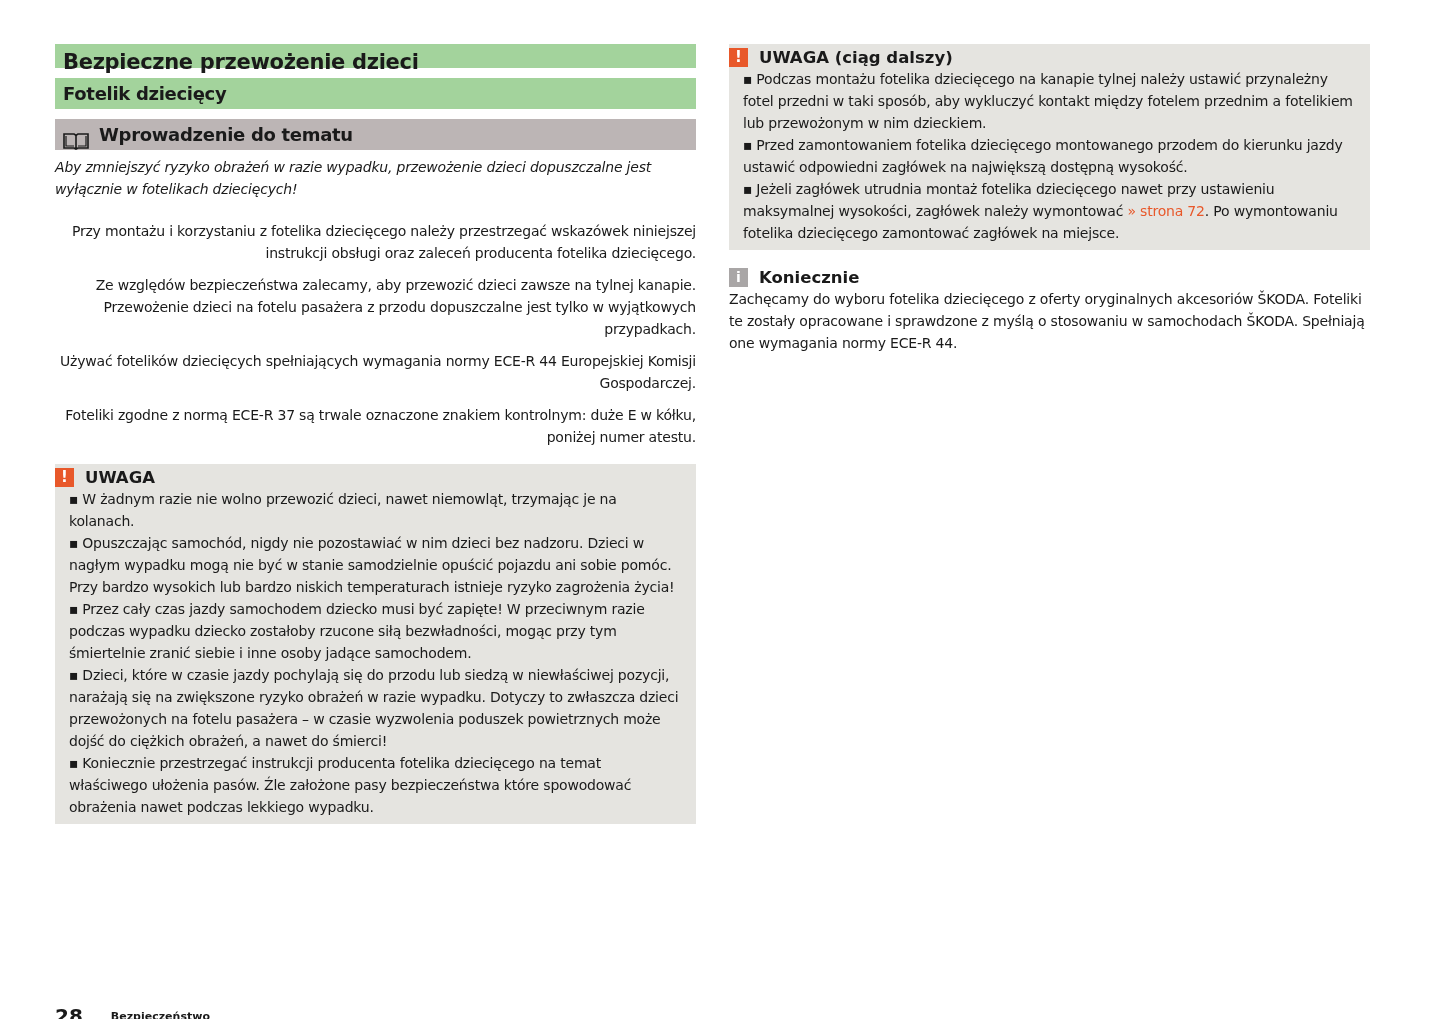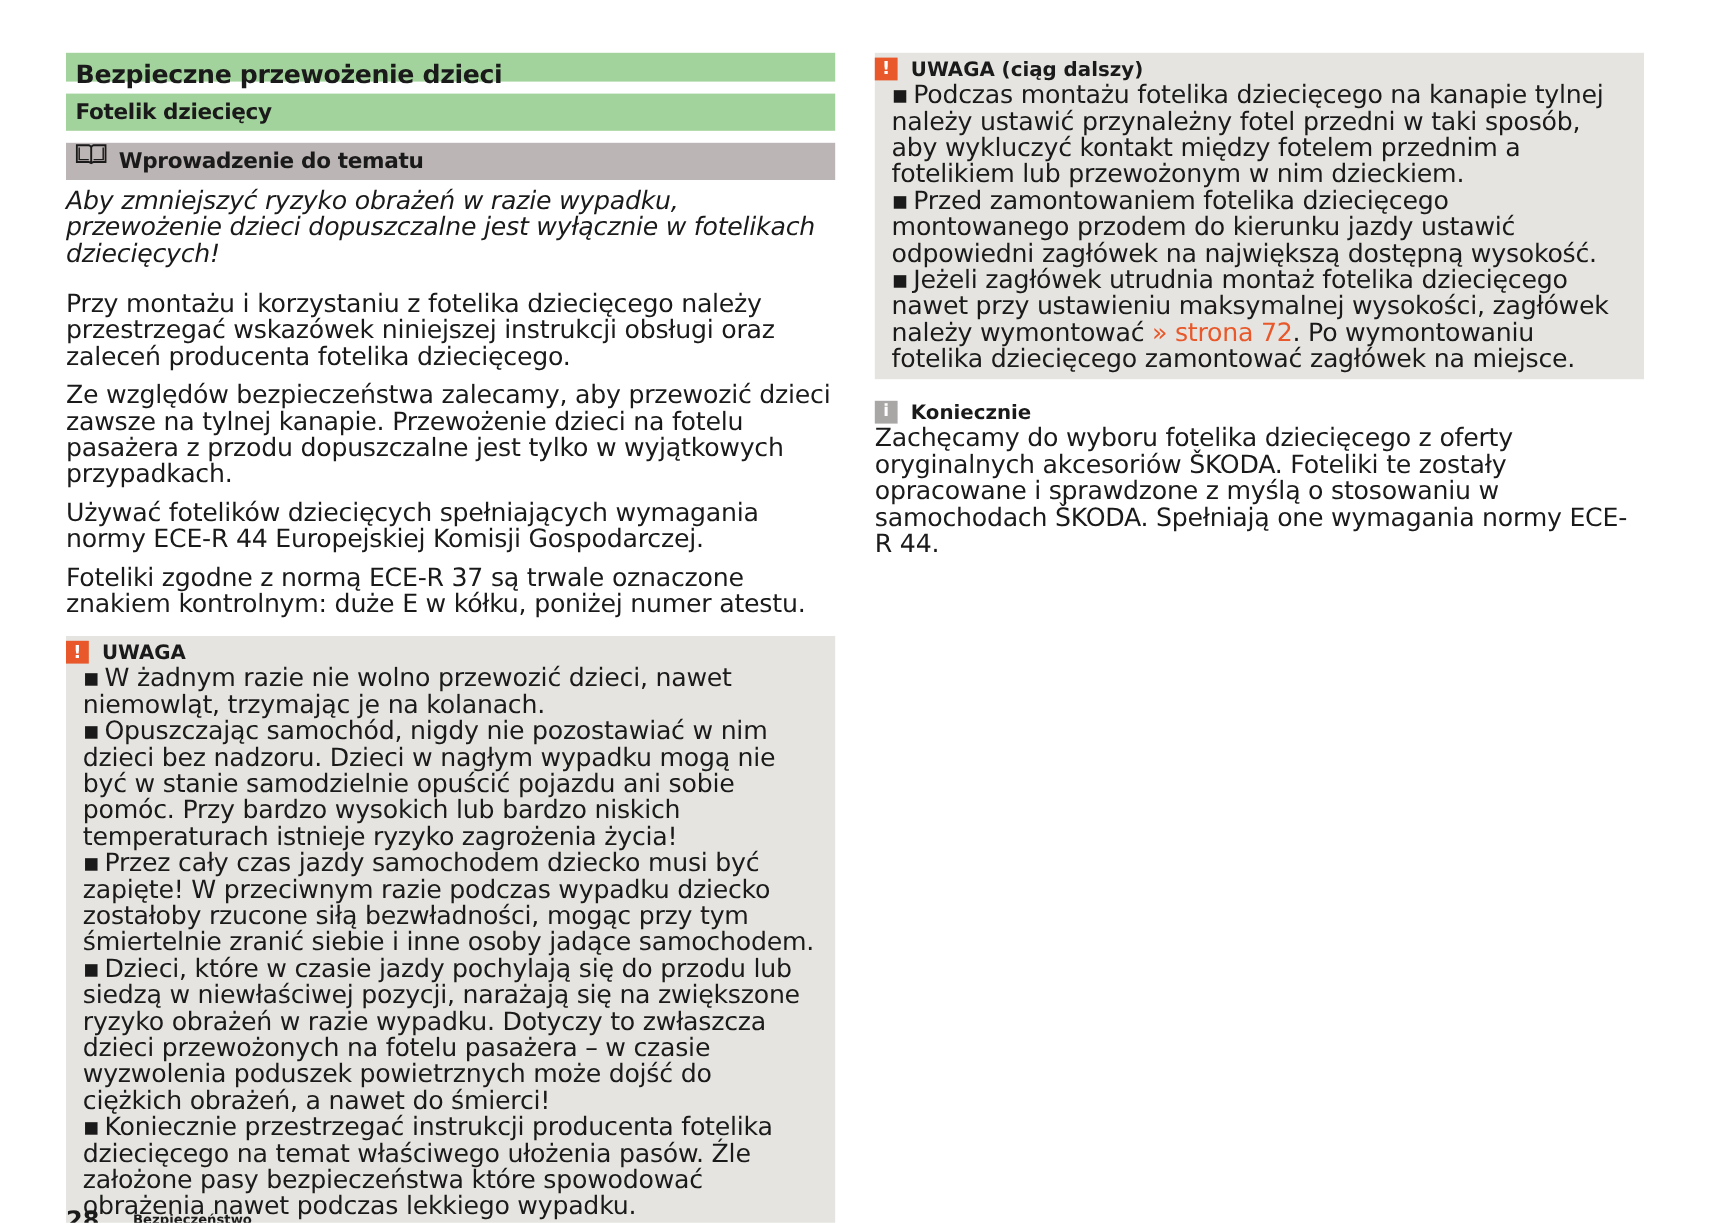"Podczas montażu fotelika dziecięcego na" p { font-size: 21px -> 14px }
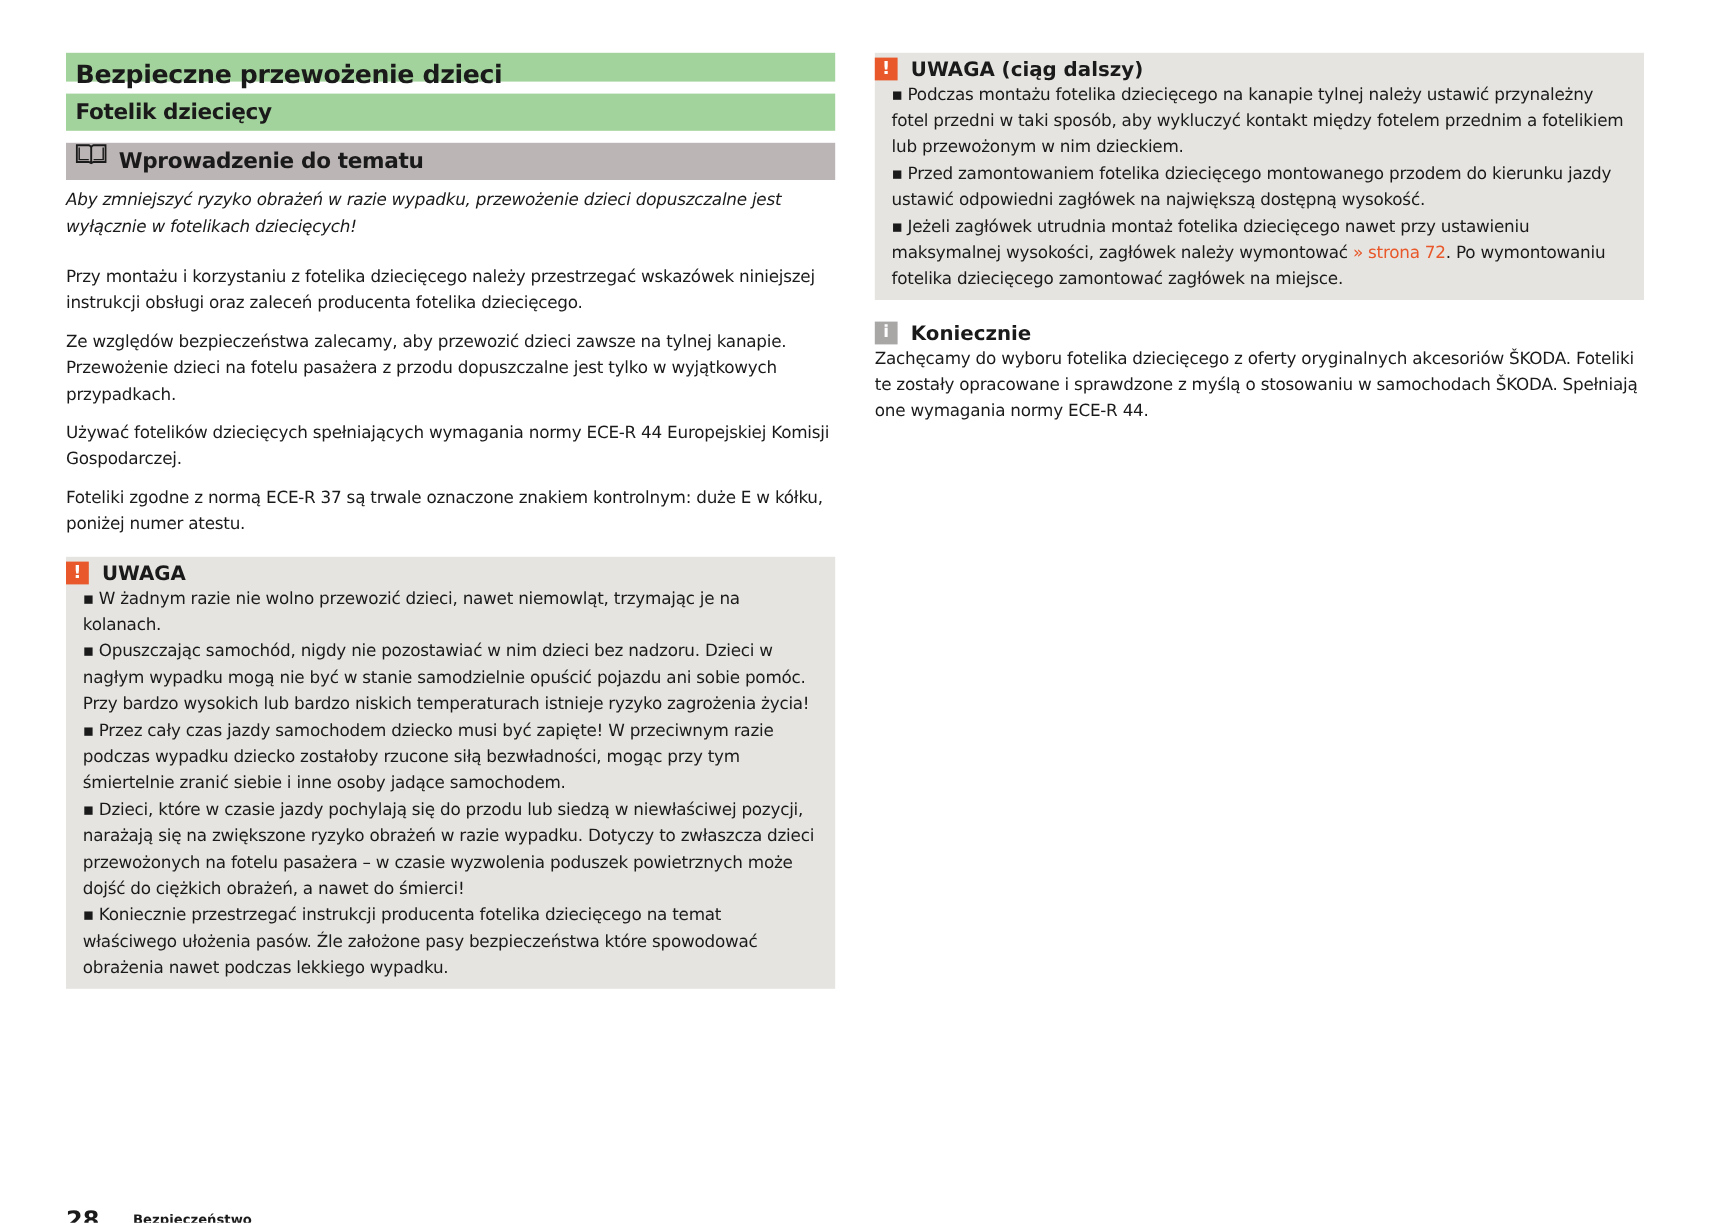"Wprowadzenie do tematu" .h3 { align-items: flex-start -> flex-end }
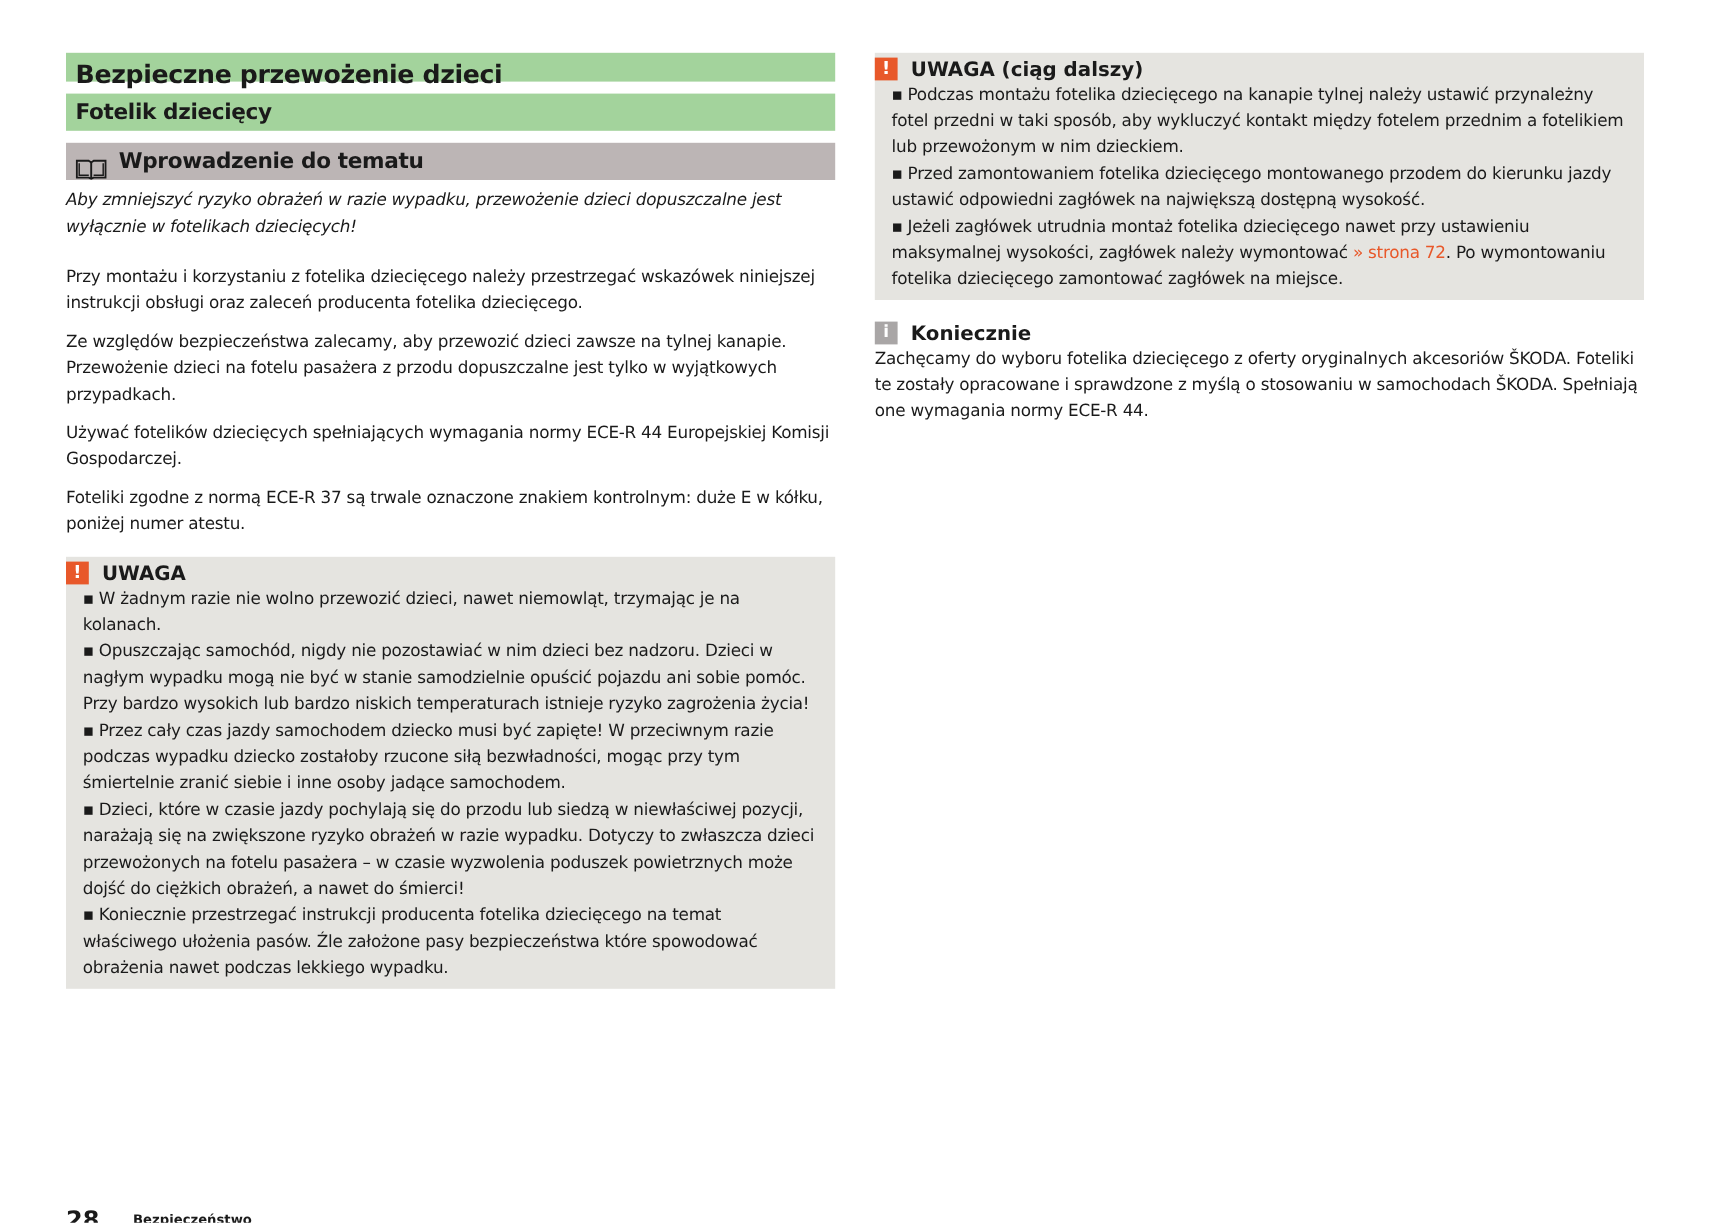"Przy montażu i korzystaniu z" .para { text-align: none -> right }
